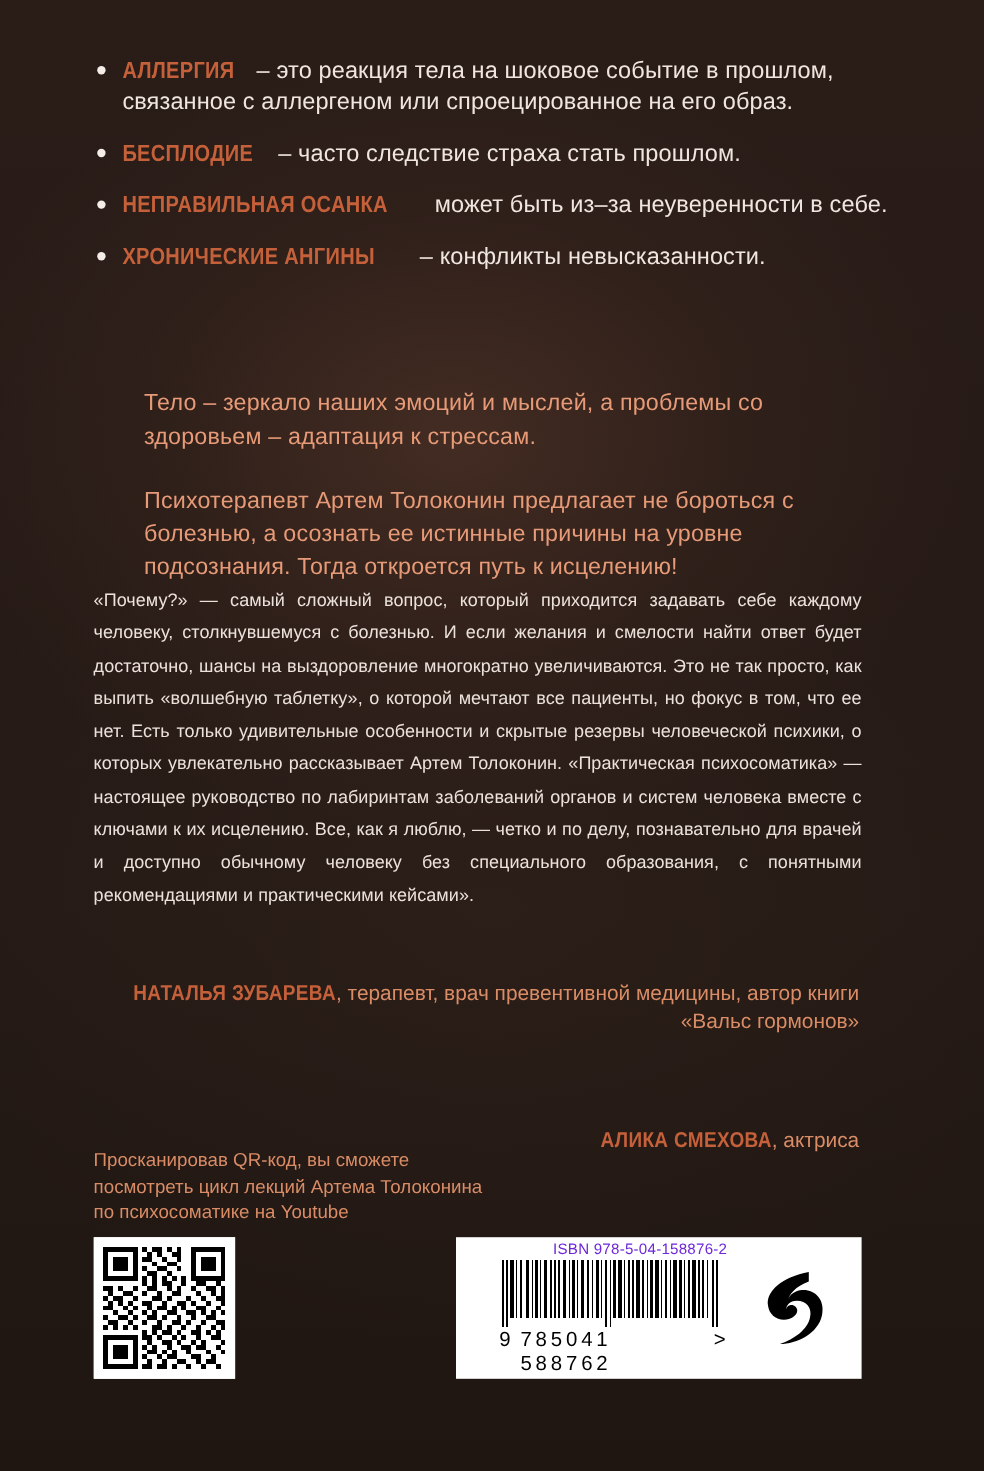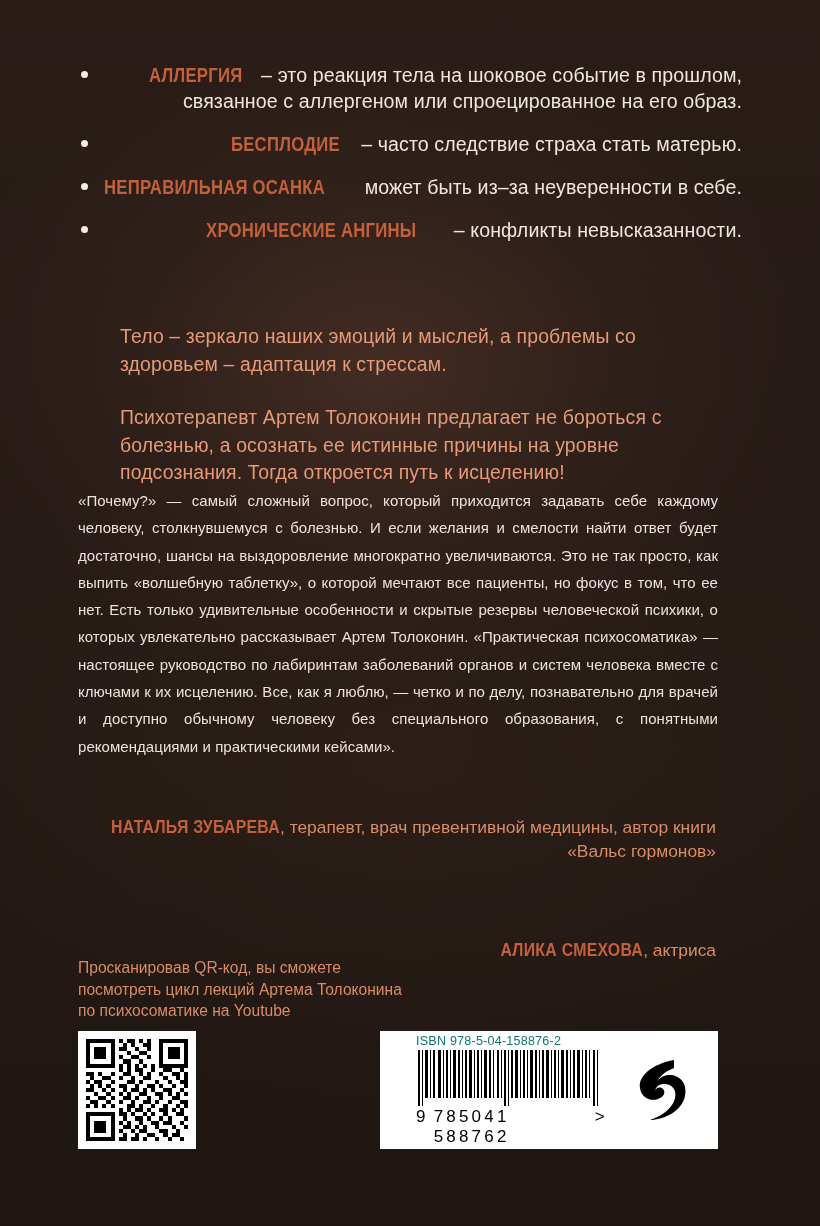"АЛЛЕРГИЯ – это реакция тела" .bullets { text-align: right -> none; top: 62px -> 46px }
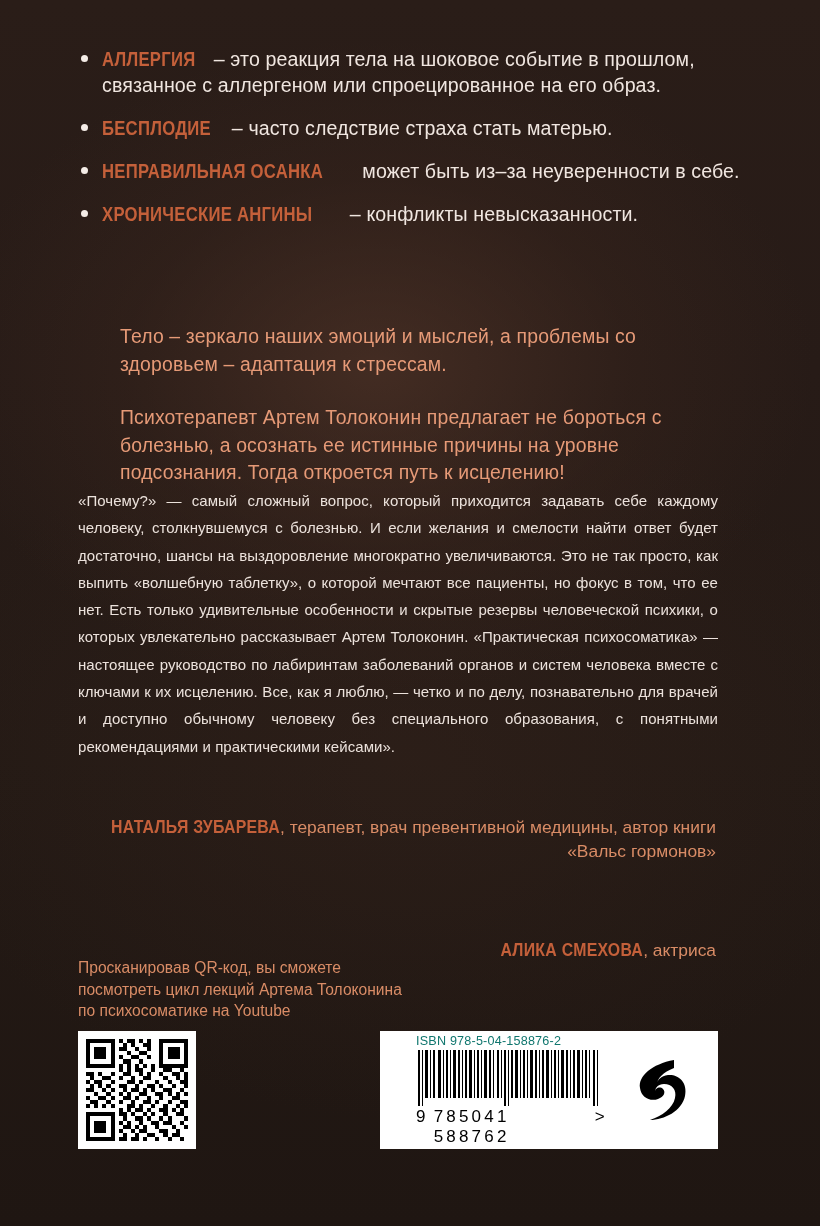"– часто следствие страха стать" span { text: матерью -> прошлом }
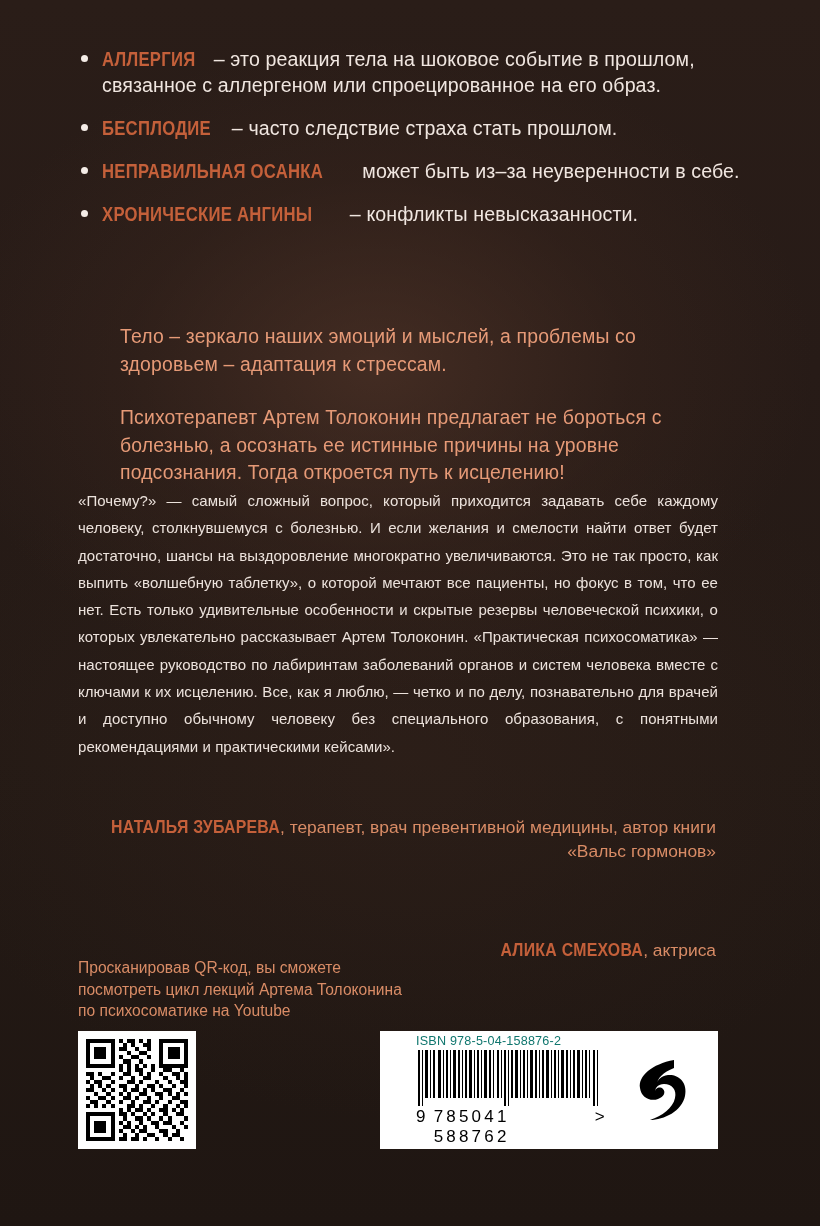"ISBN 978-5-04-158876-2" .isbn-text { color: #0f766e -> #6d28d9; text-align: left -> right }
